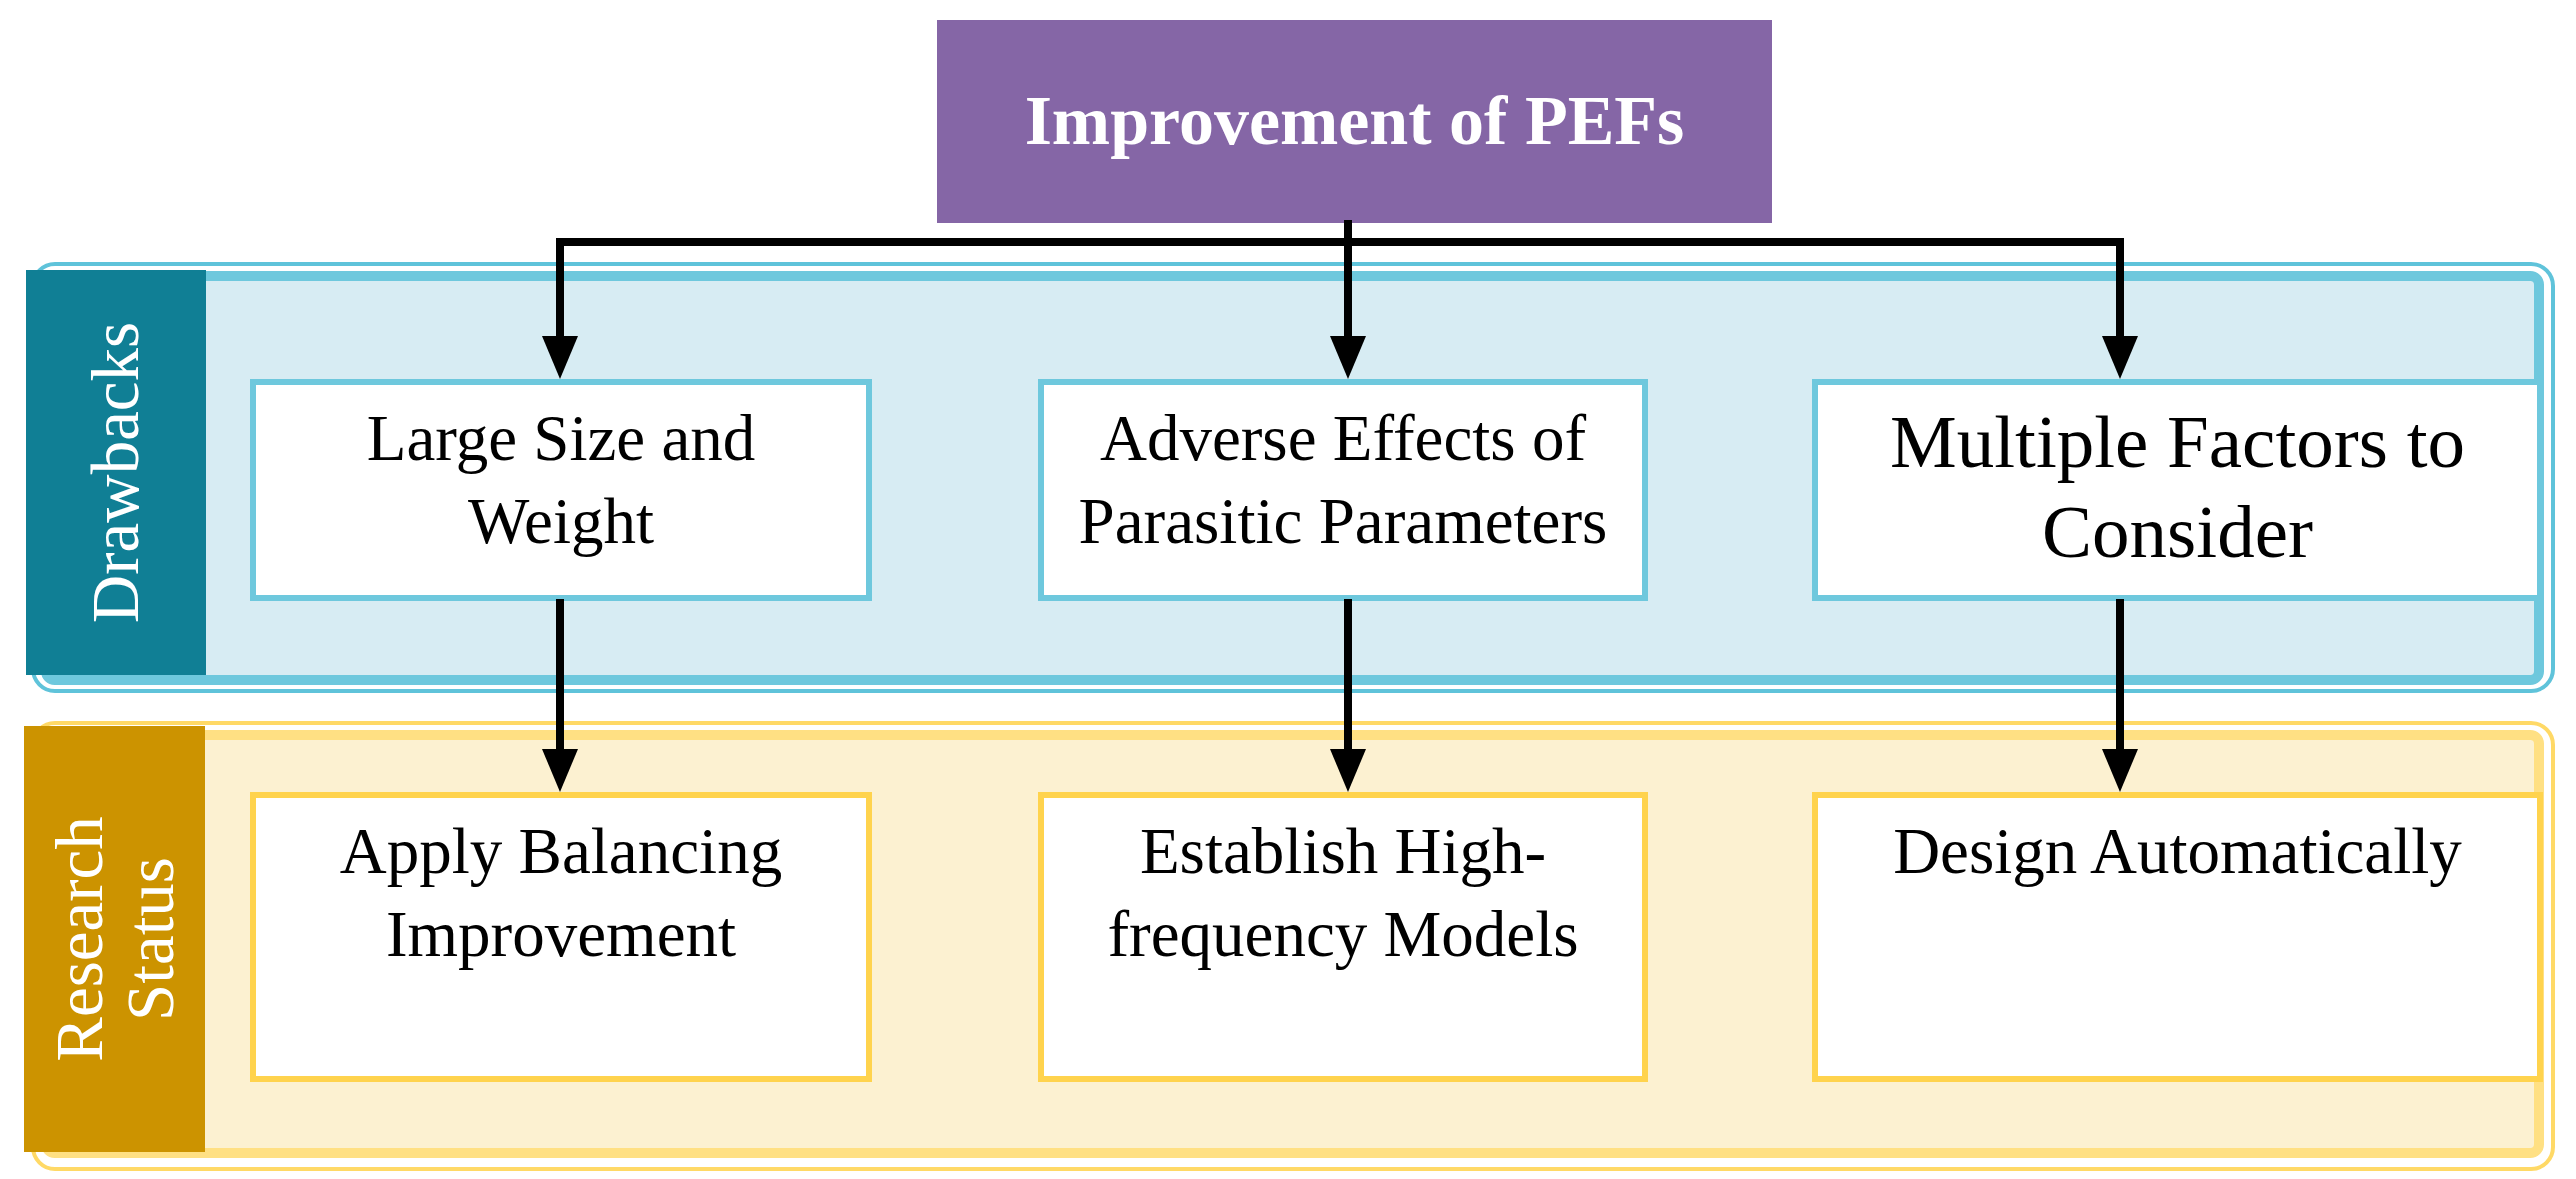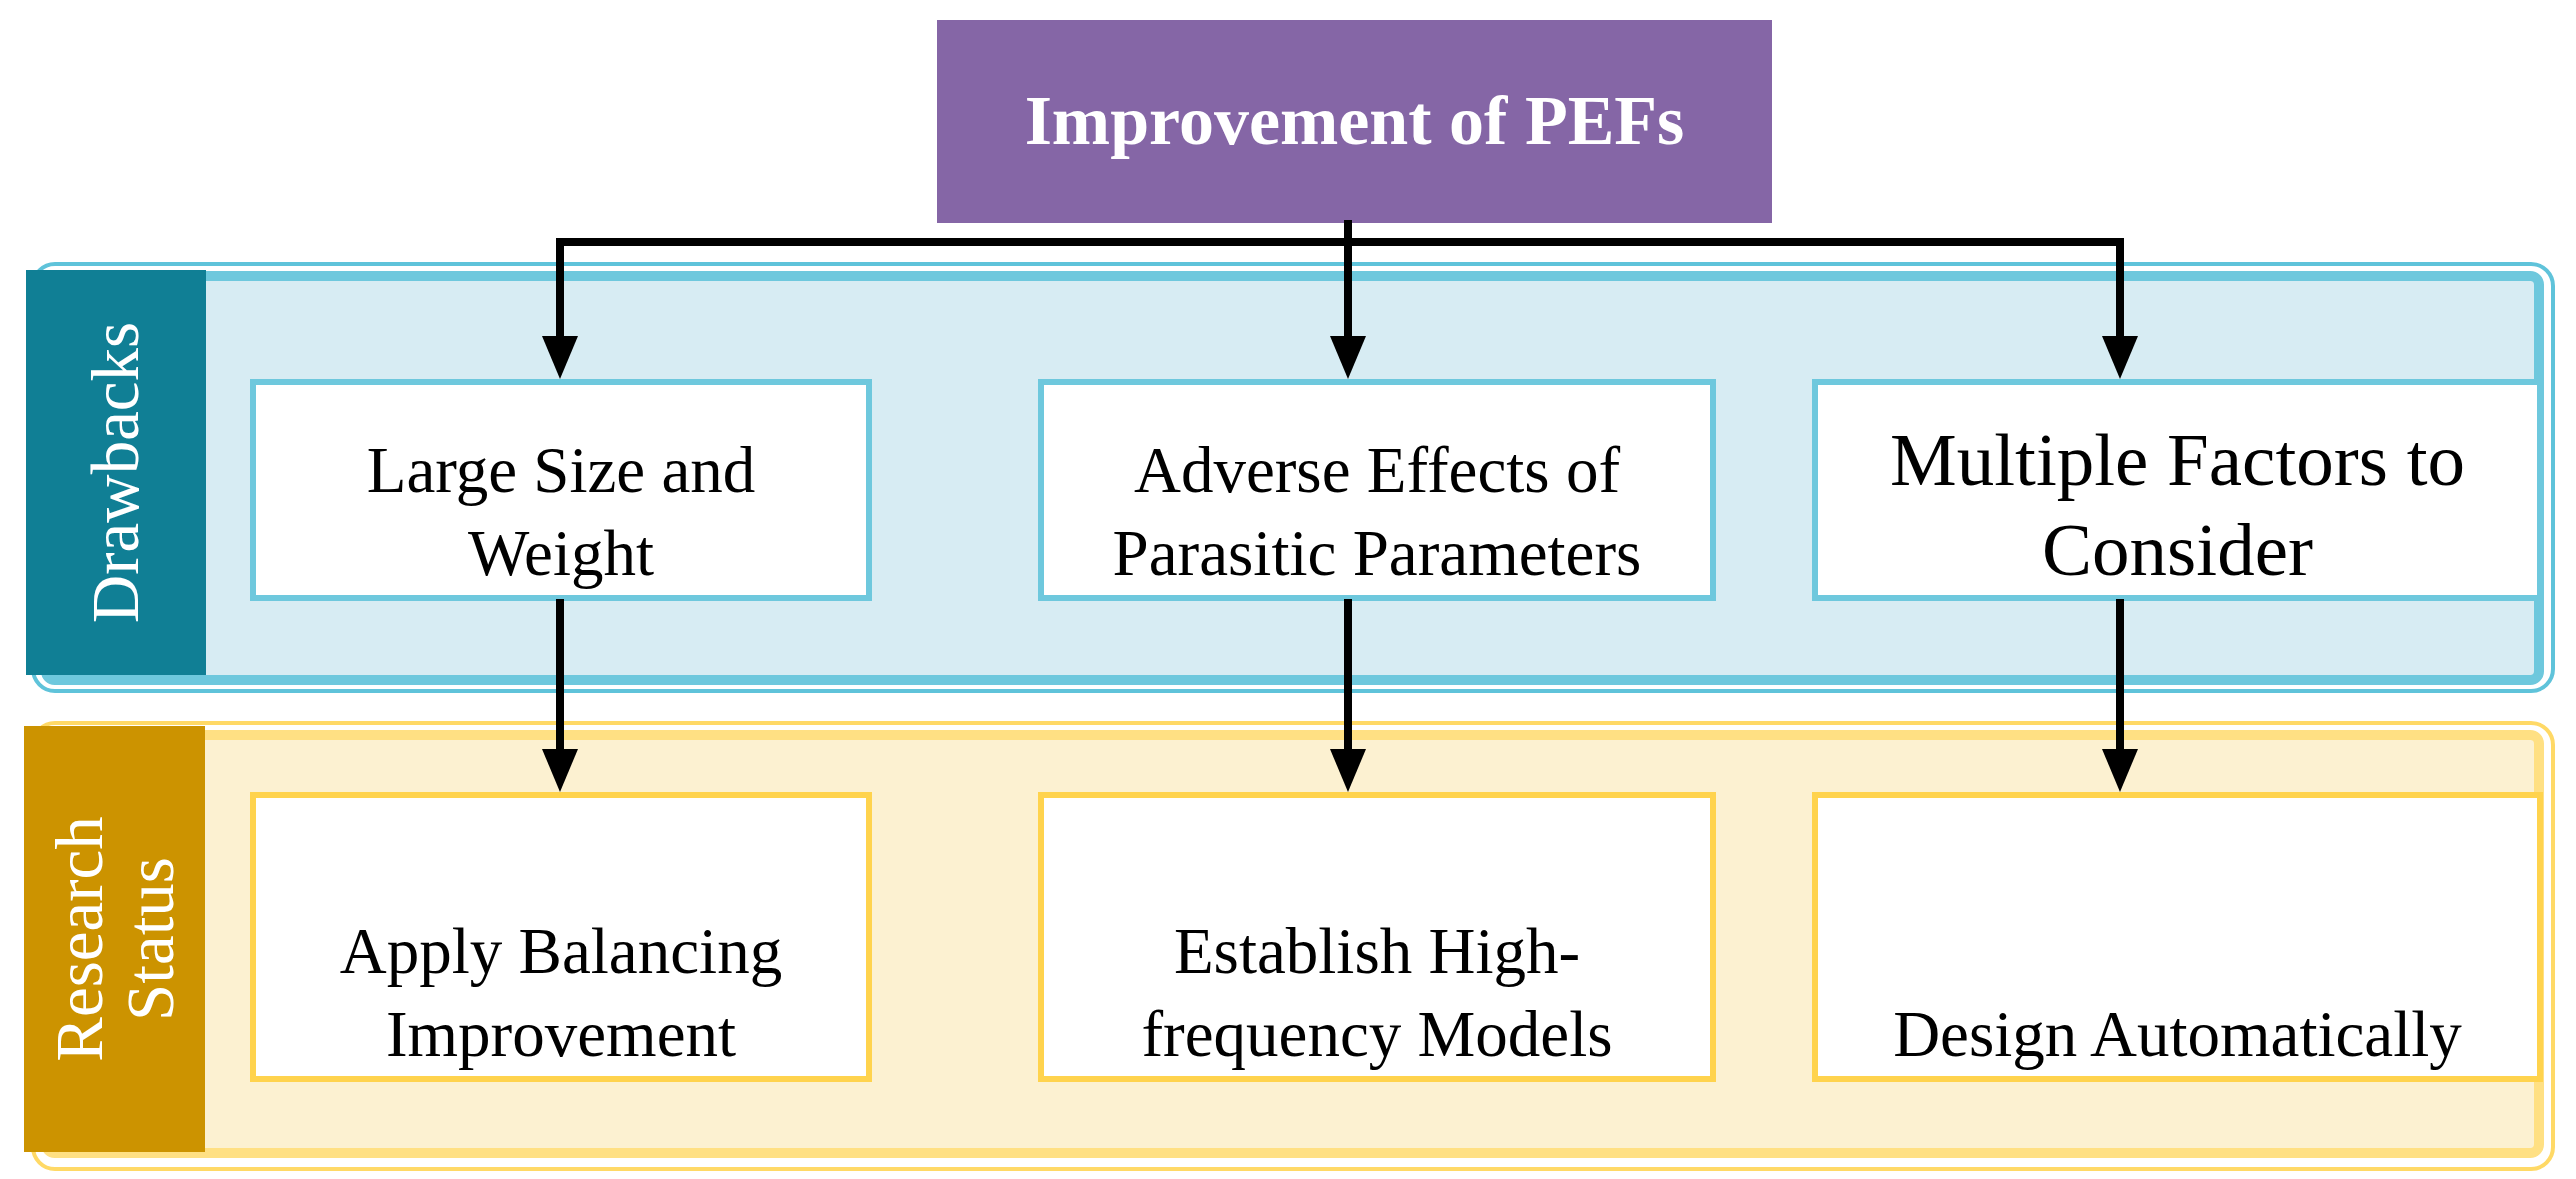"Large Size and Weight" .node { align-items: flex-end -> flex-start; padding: 0 17px -> 12px 17px }
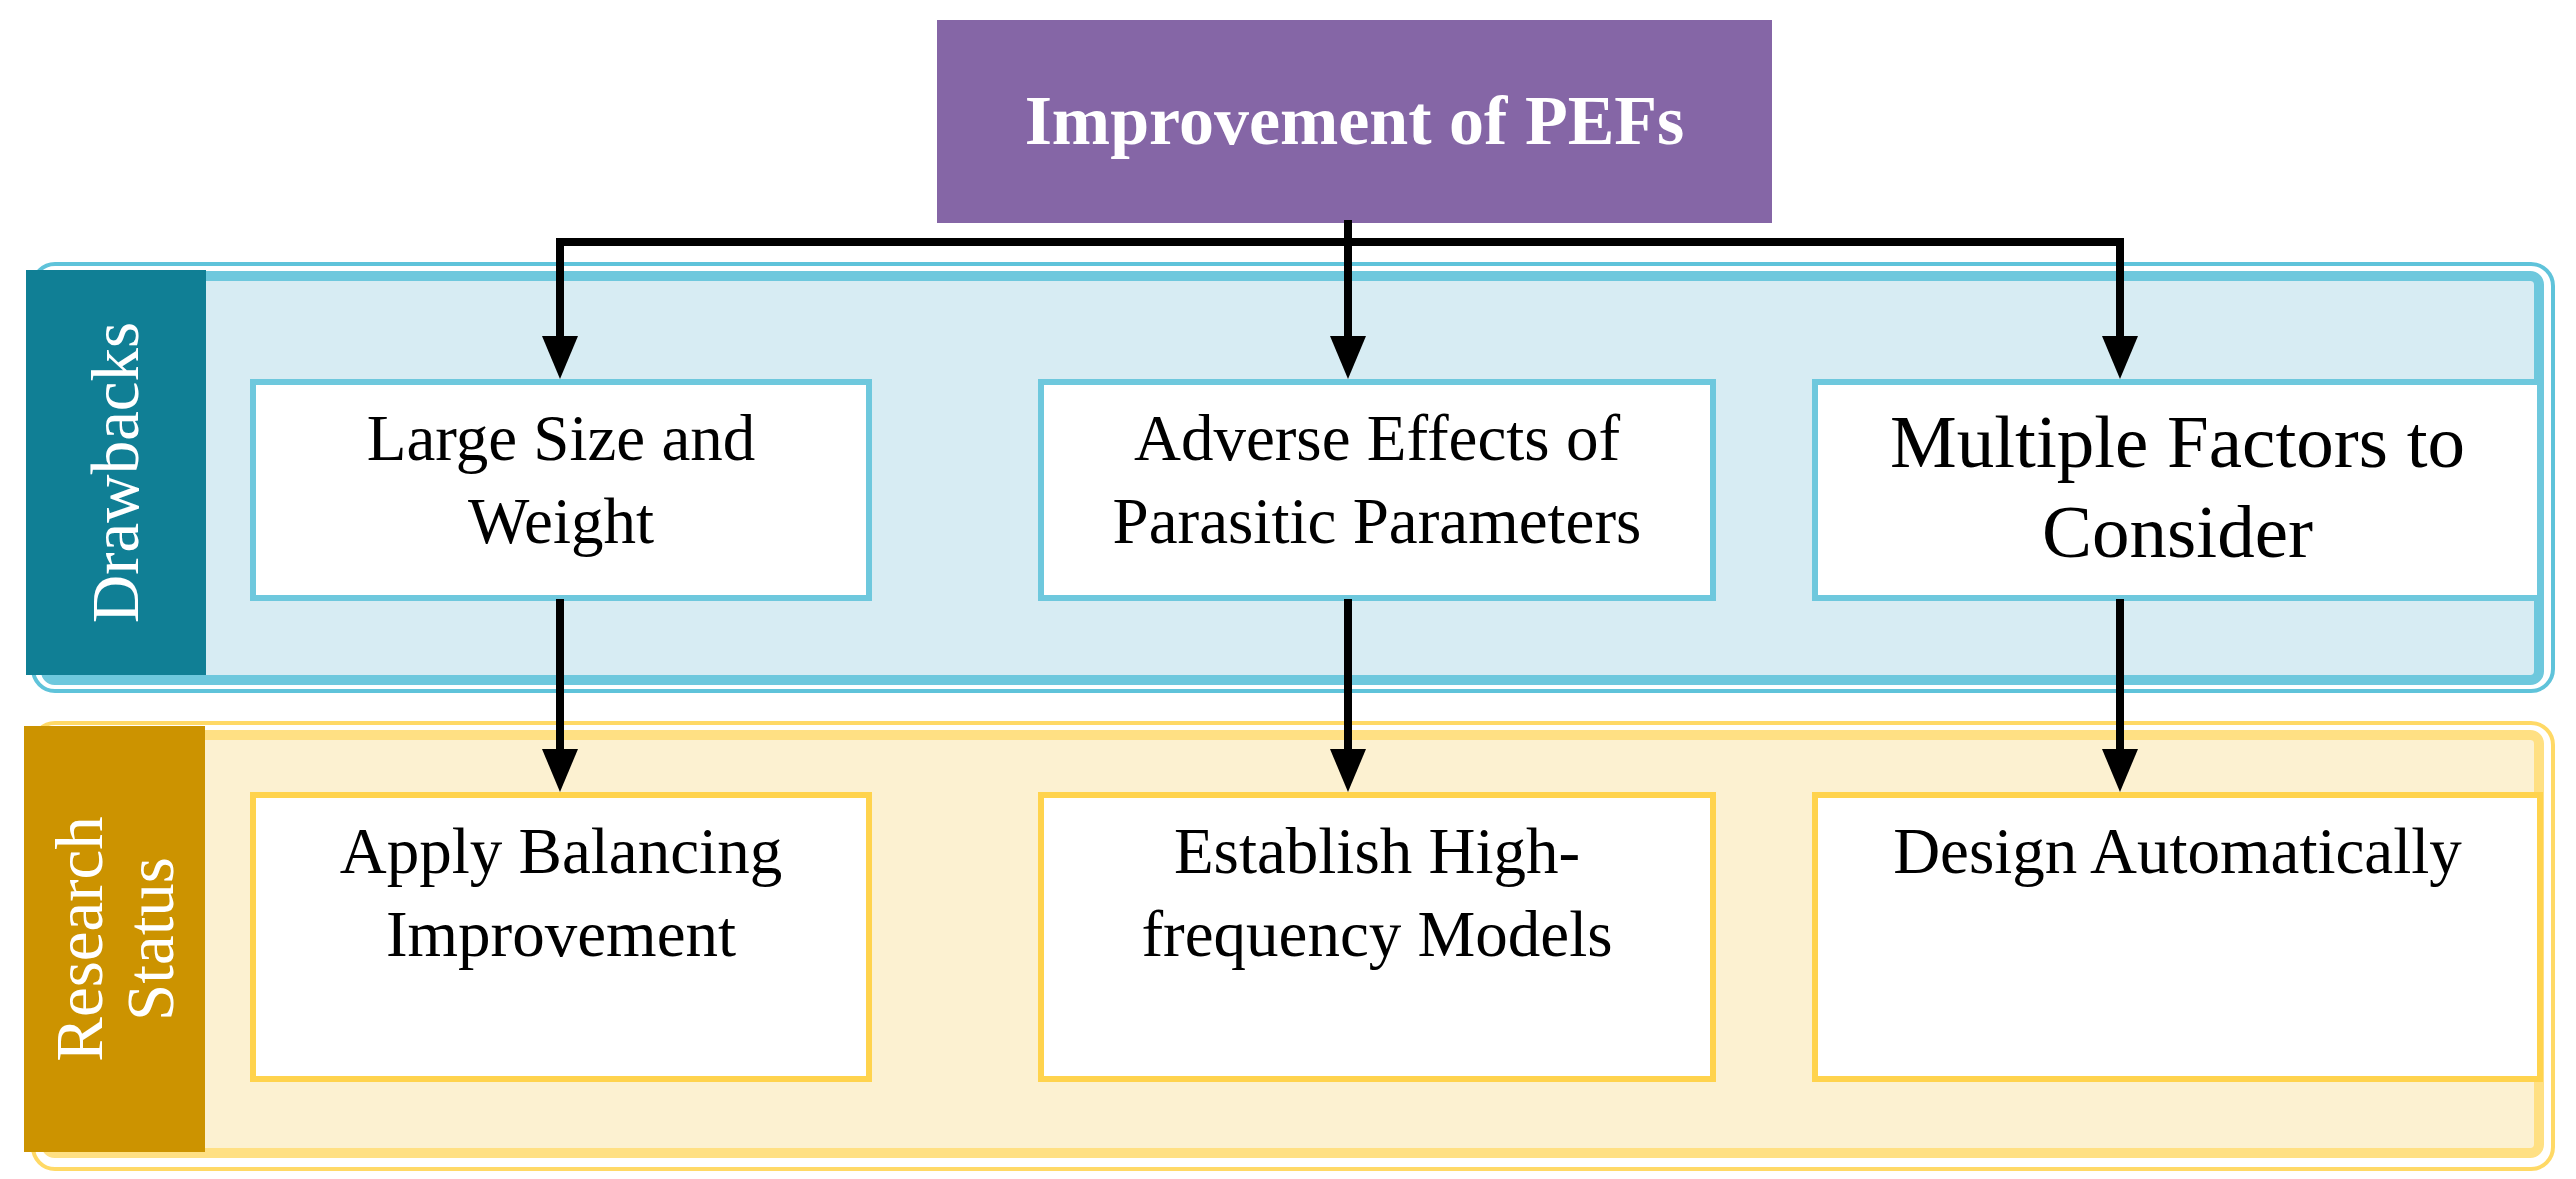"Adverse Effects of Parasitic Parameters" .c2 { width: 678px -> 610px }
